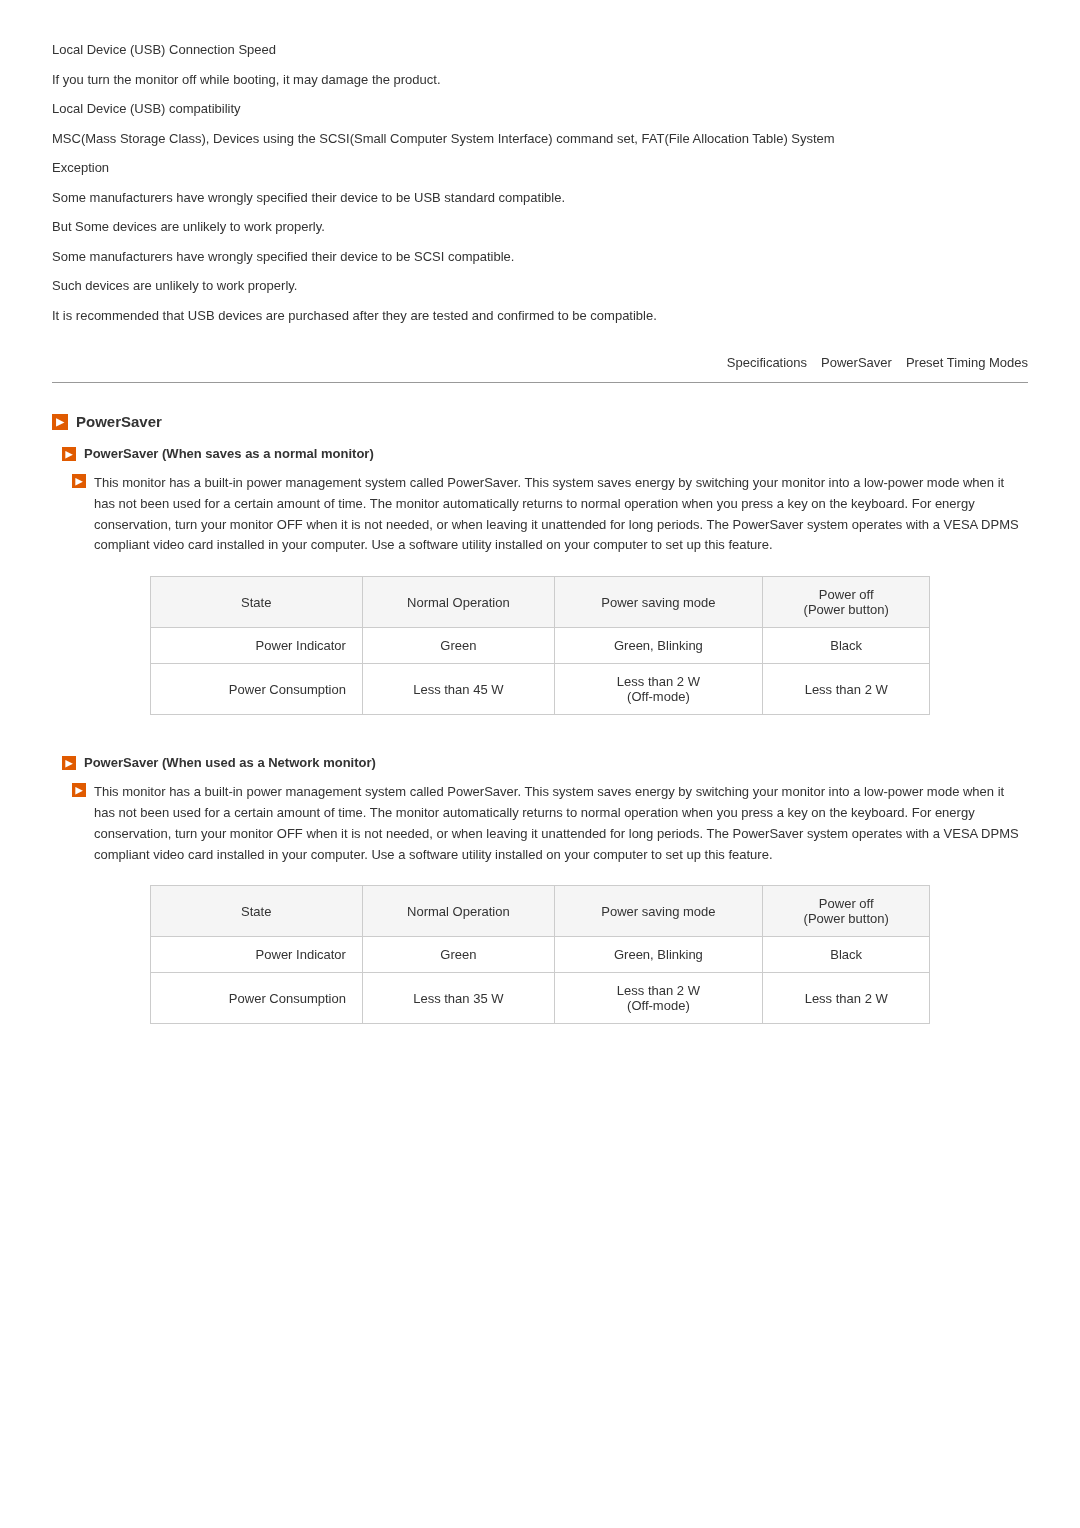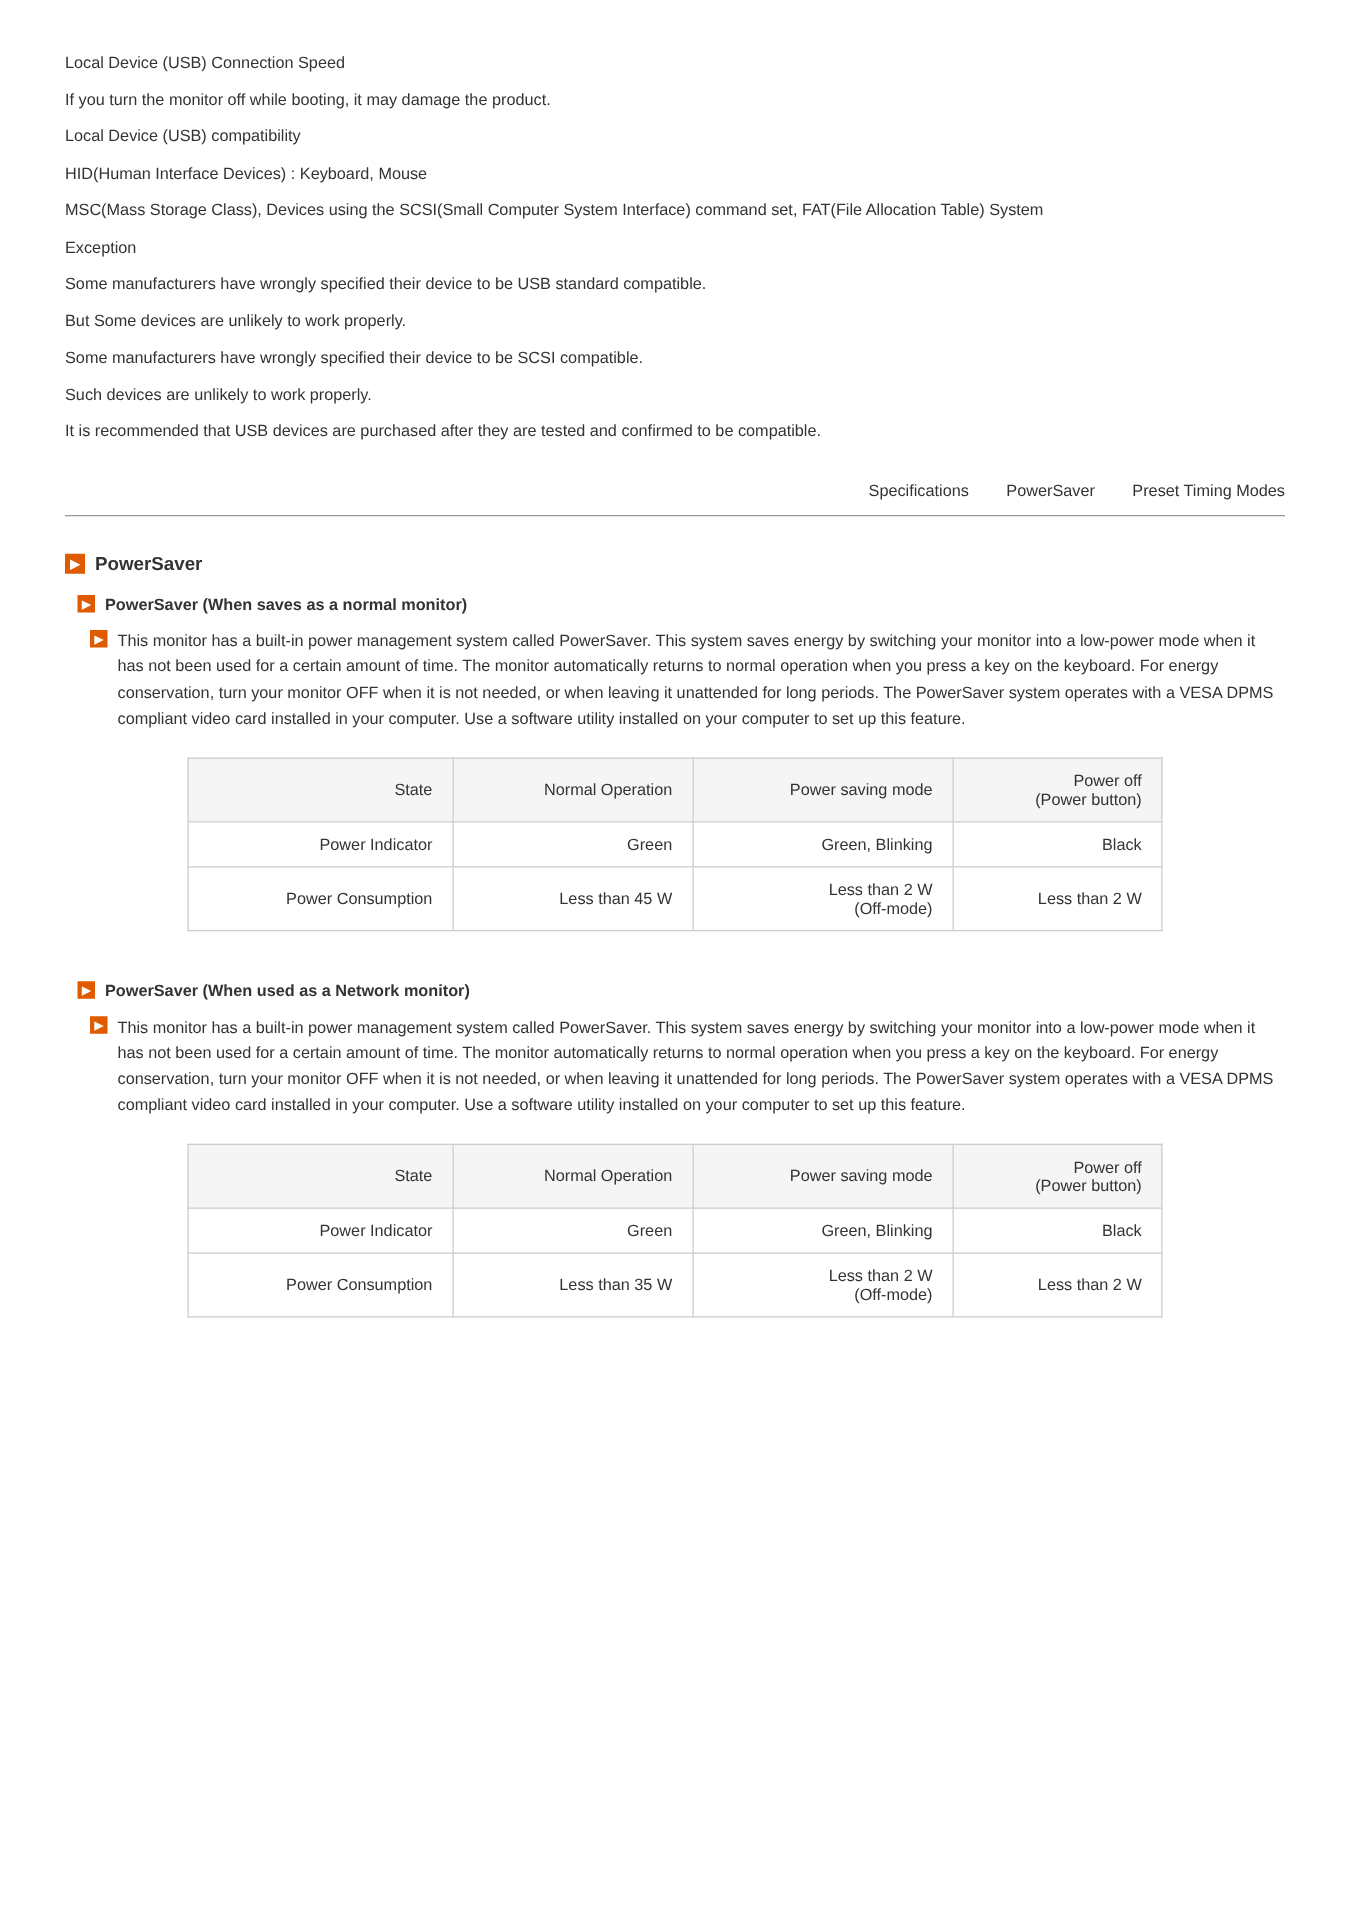"HID(Human Interface Devices) : Keyboard," p { html: <p>HID(Human Interface Devices) : Keyboard, Mouse</p> -> none }
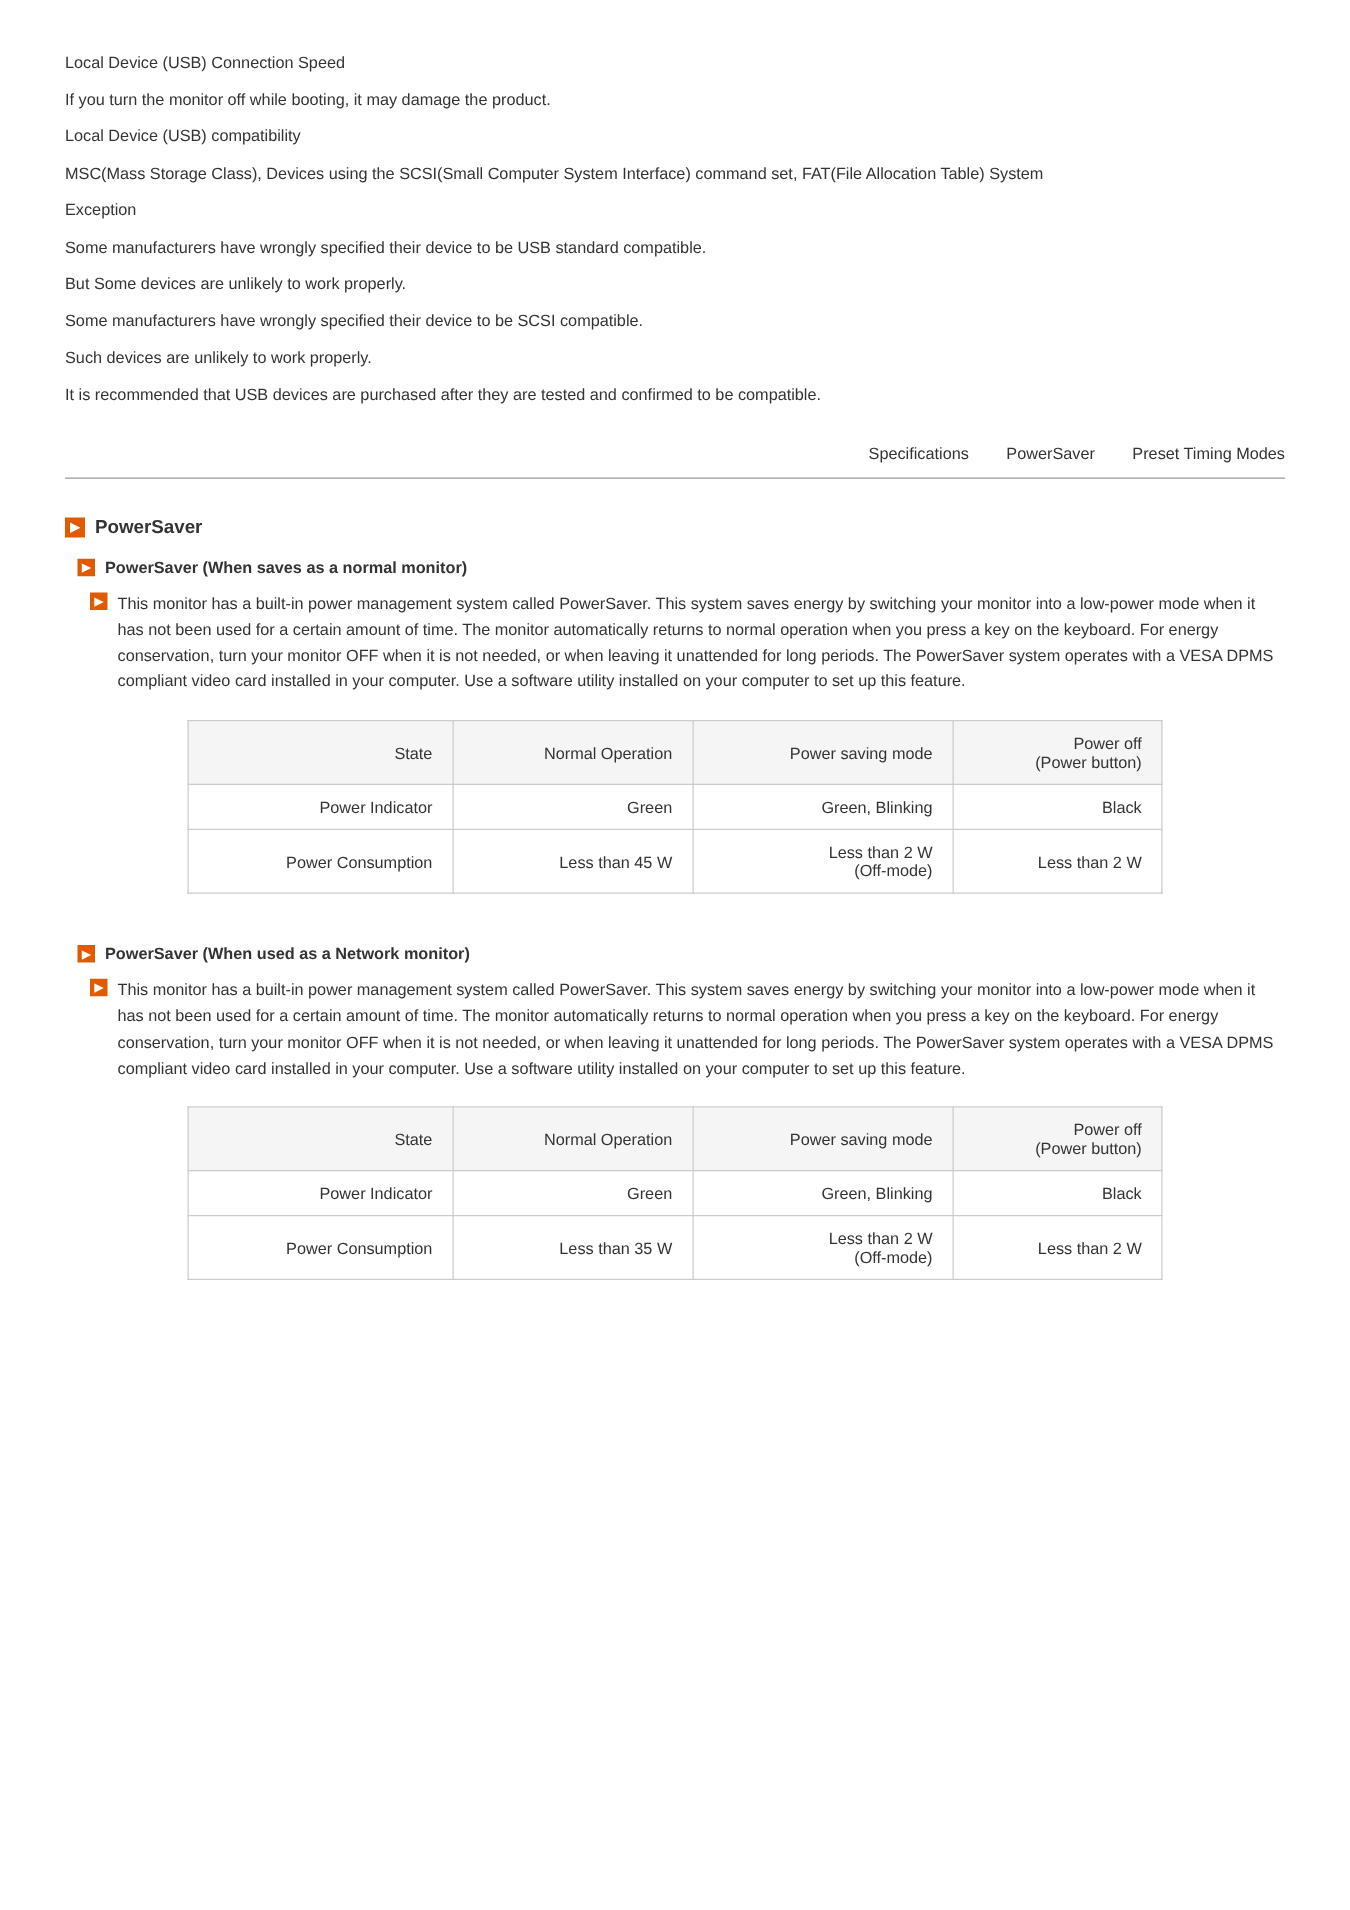"Specifications" .nav-tabs { gap: 30px -> 14px }
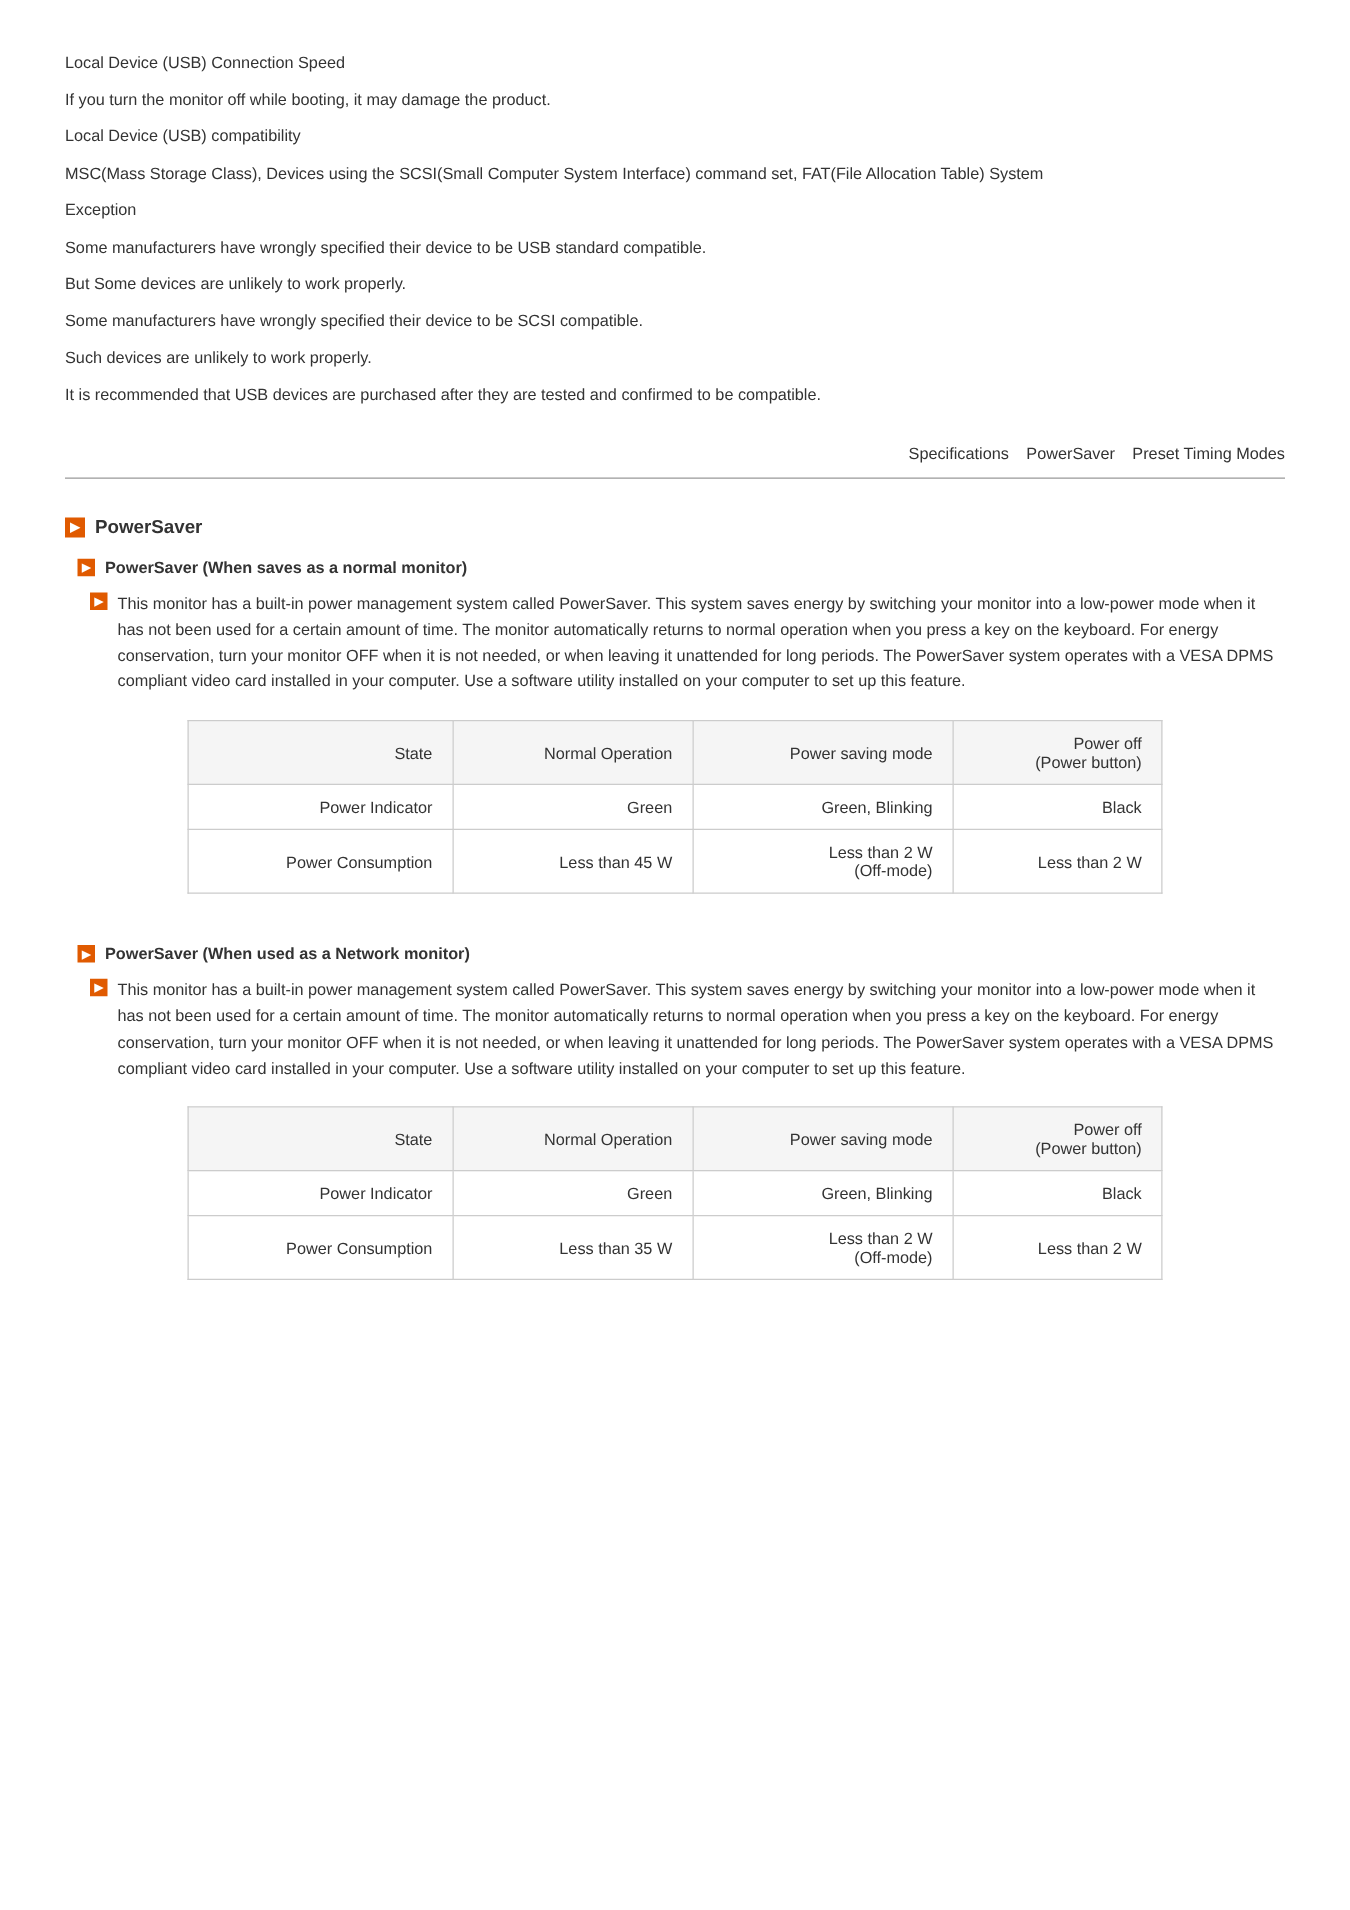"State" .power-table th, .power-table td { text-align: right -> center }
